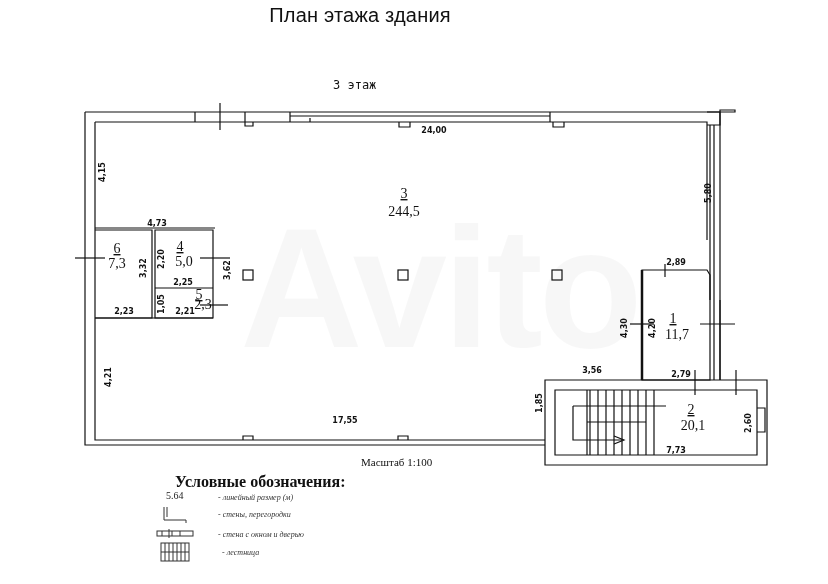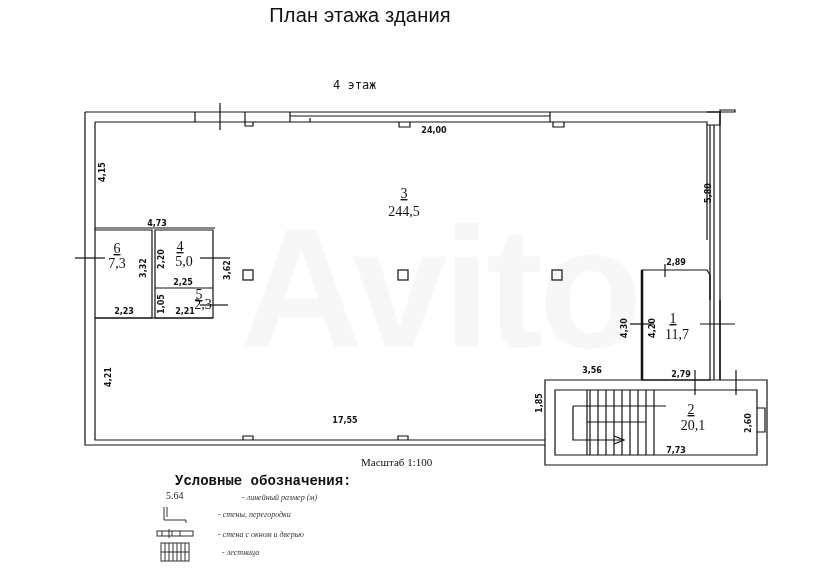"4 этаж" div.floor-label { text: 4 -> 3 }
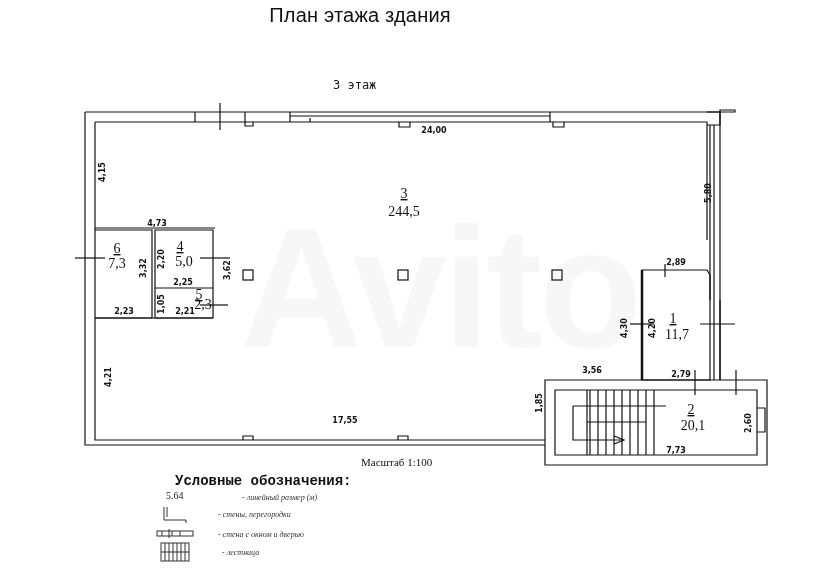"Условные обозначения:" .legend-title { font-family: Liberation Mono, monospace -> Liberation Serif, serif; font-size: 14px -> 16px }
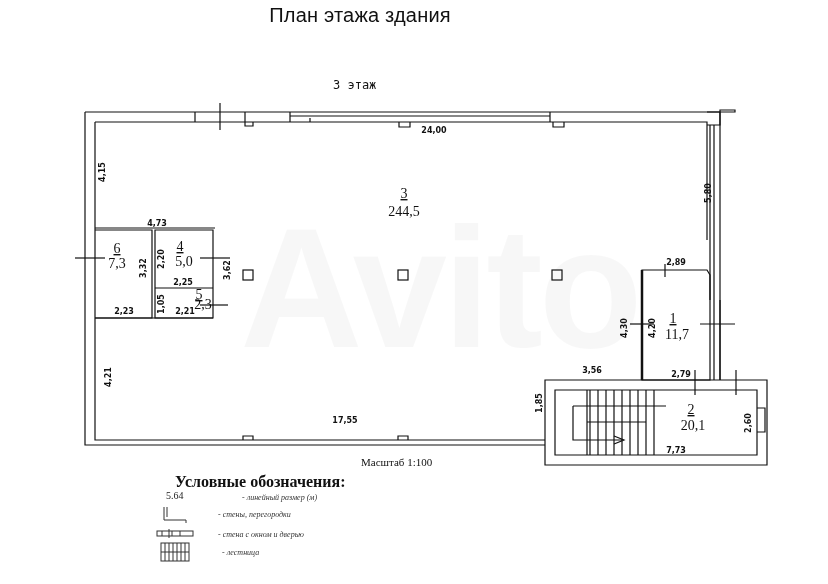"- линейный размер (м)" div.legend-item { margin-left: 24px -> none }
